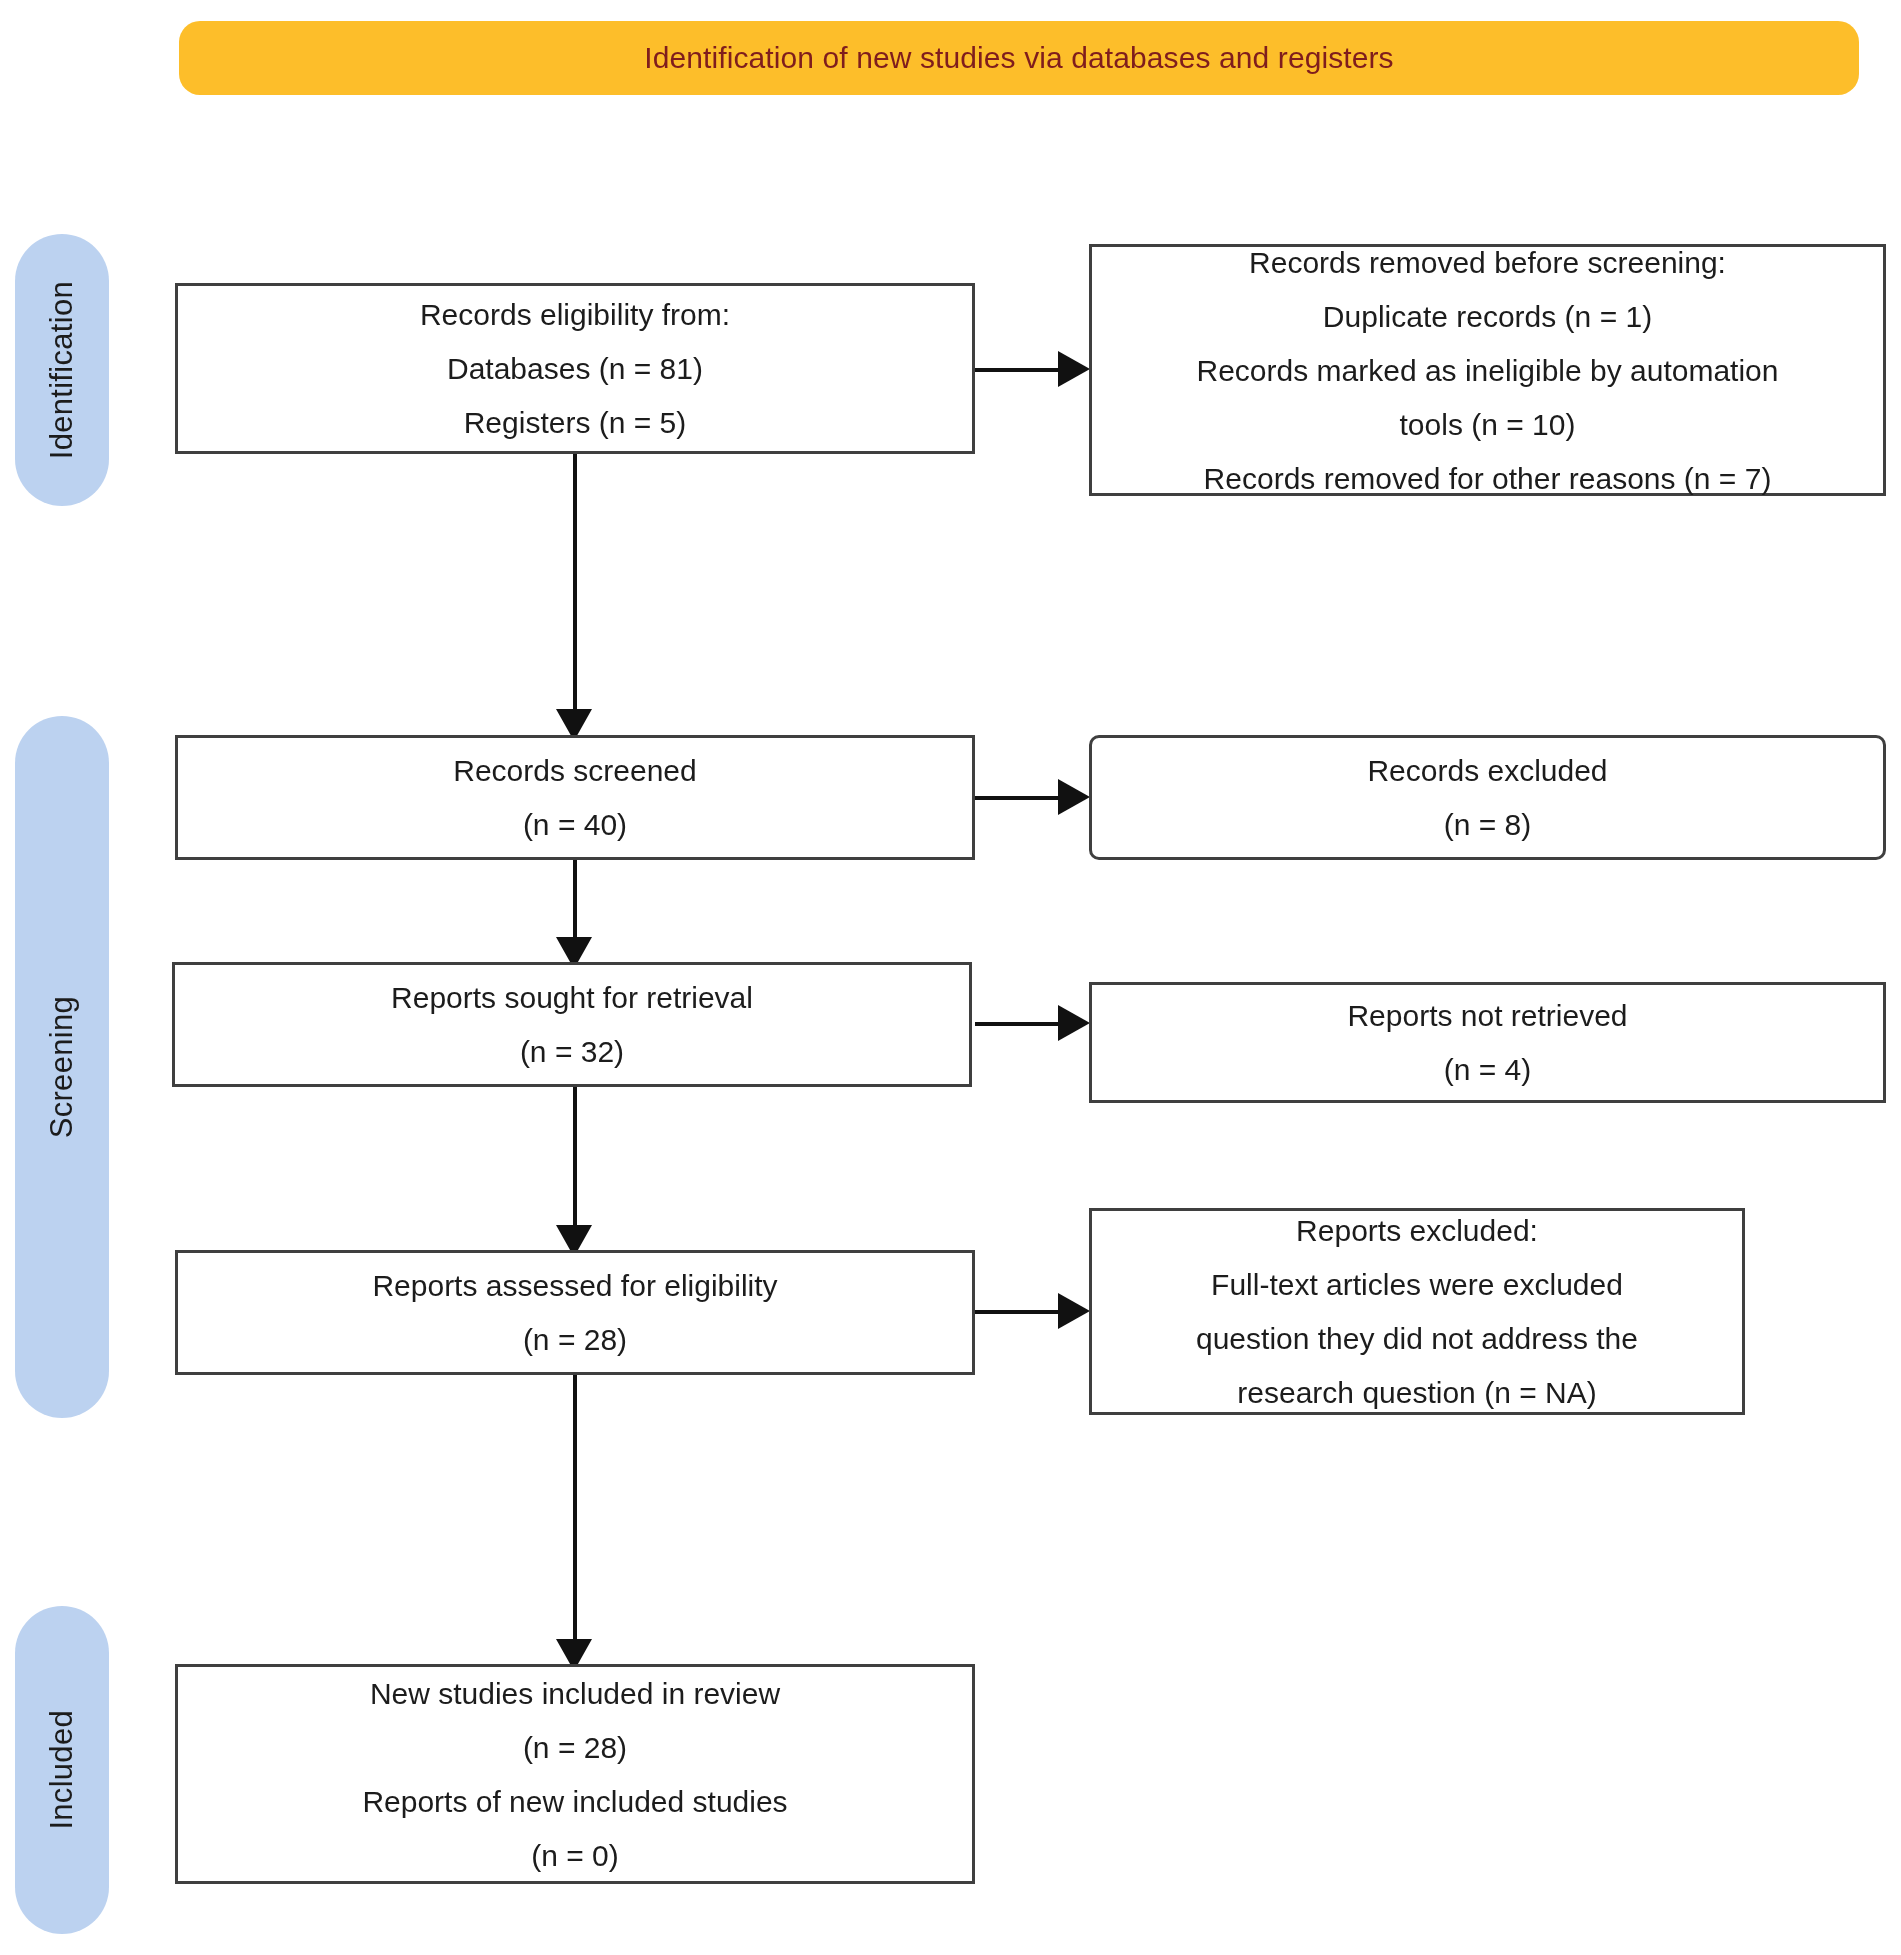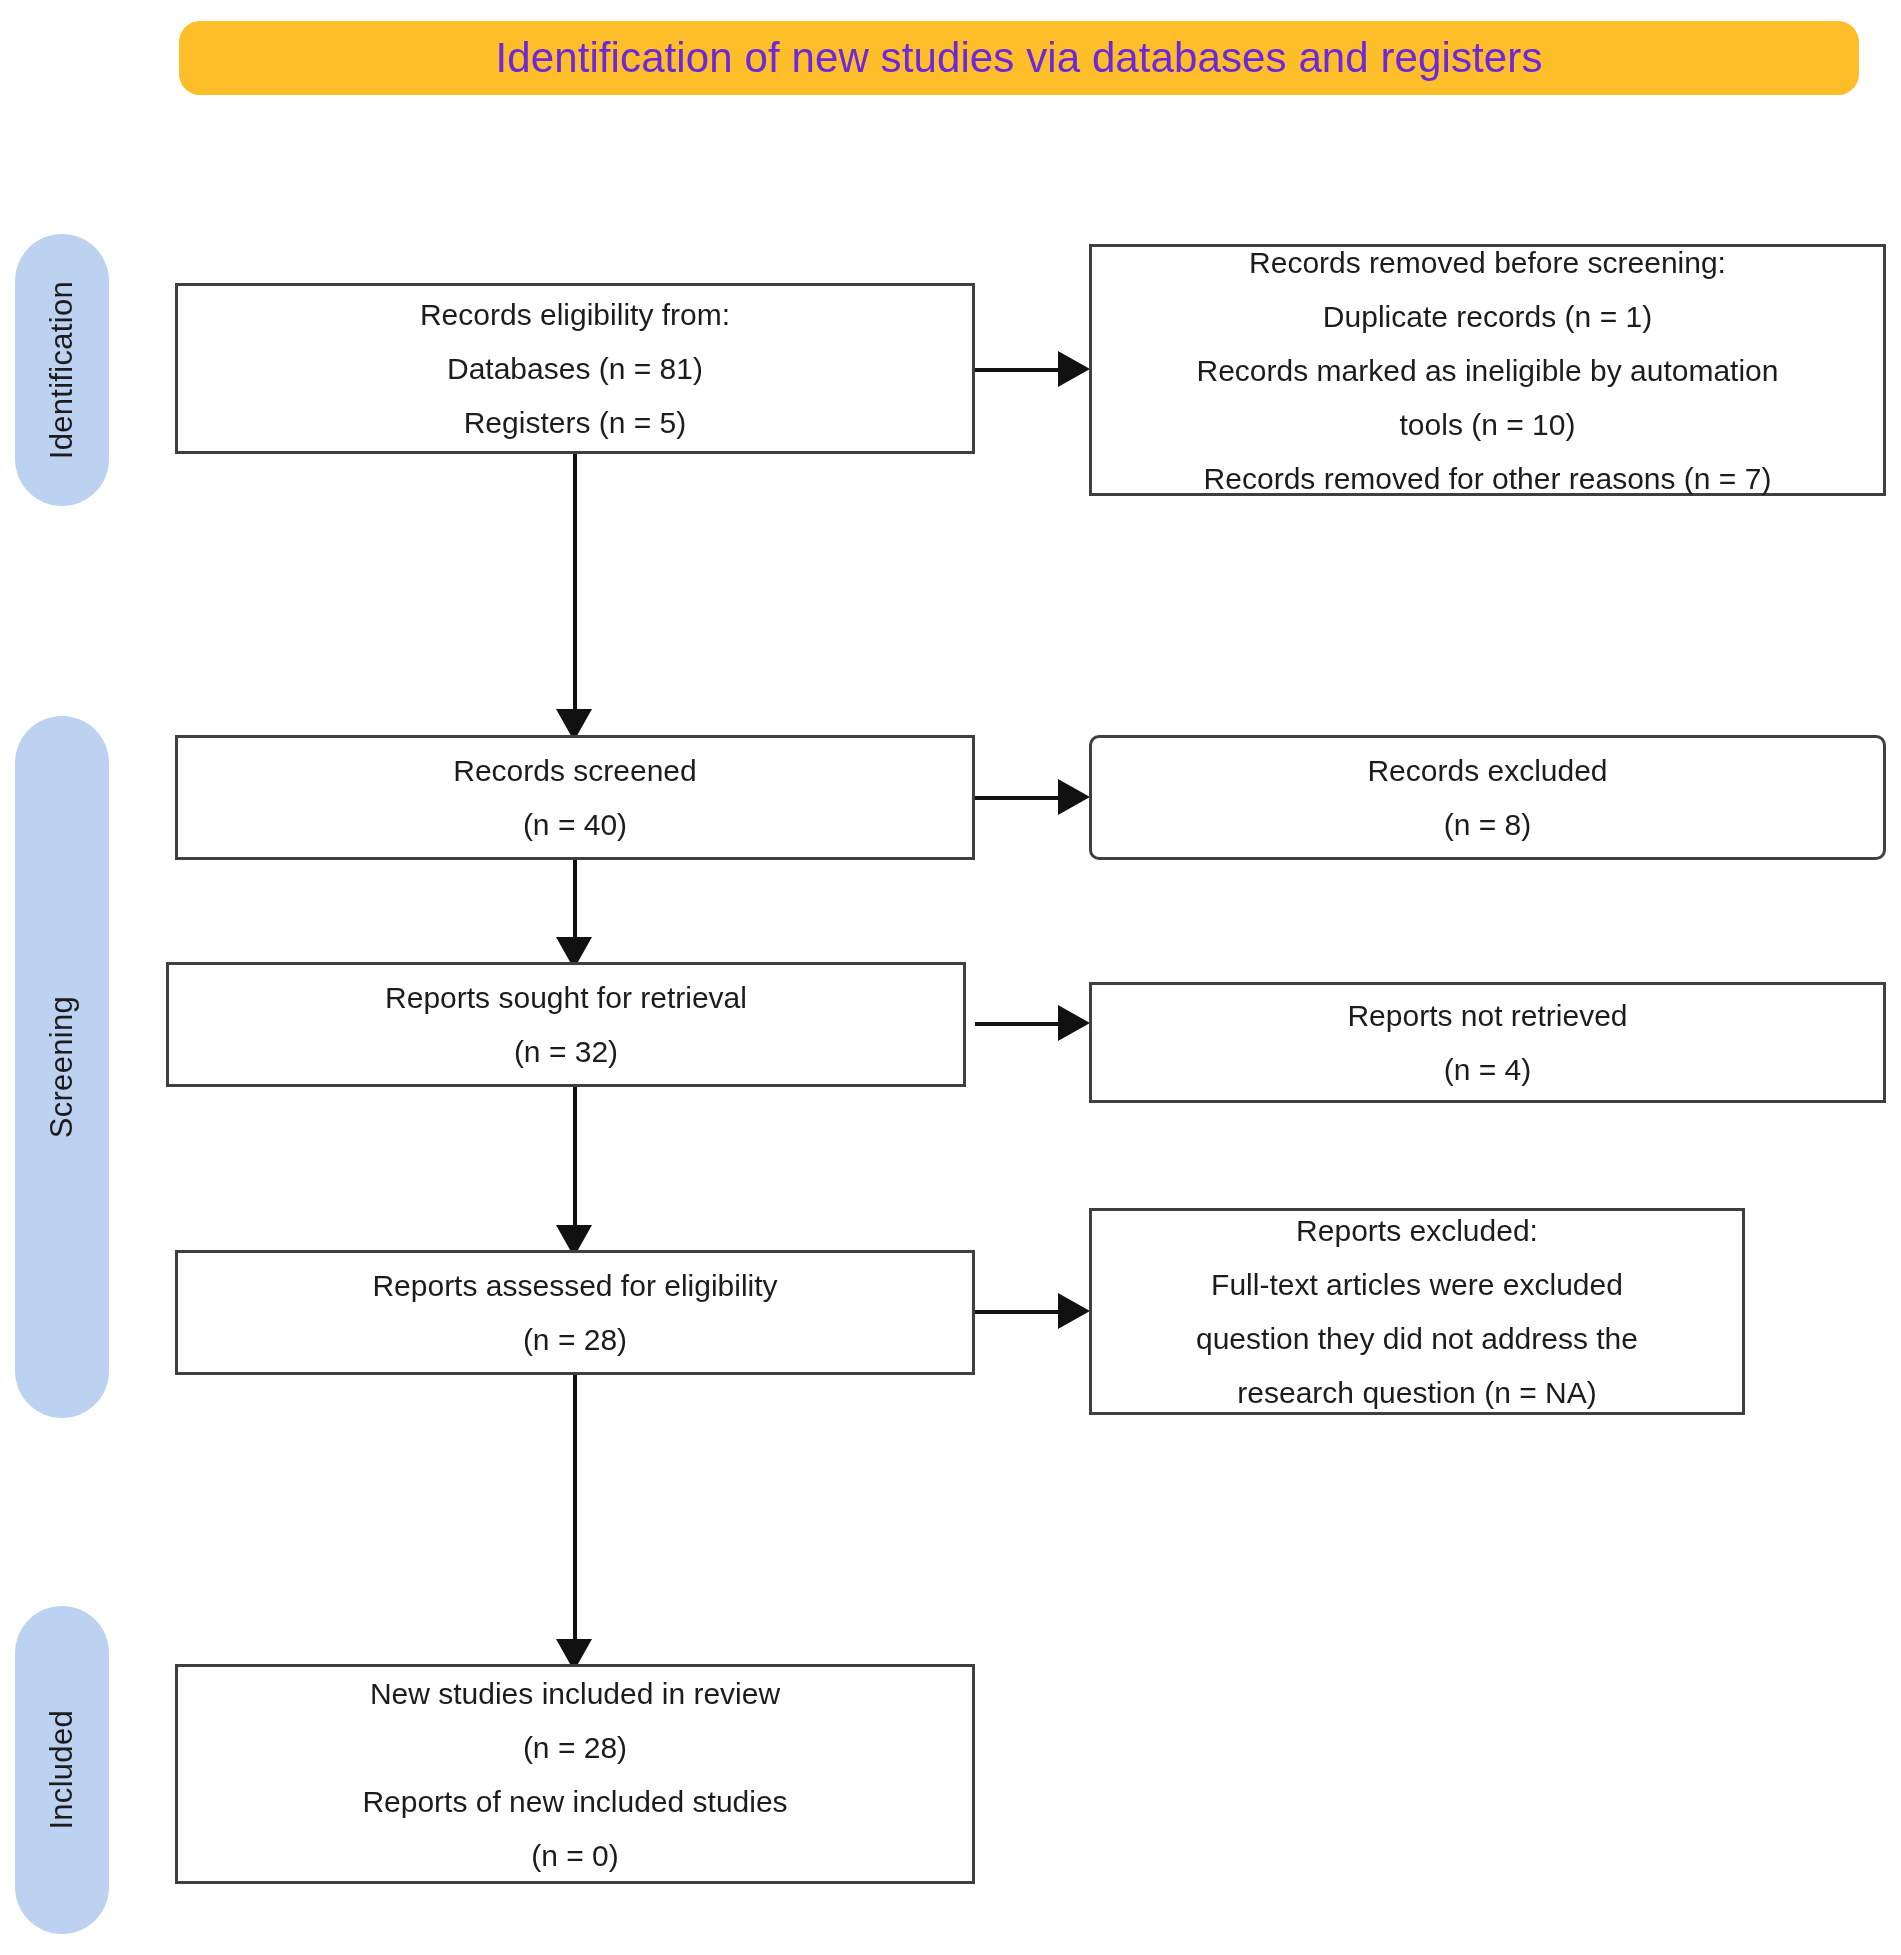"Identification of new studies via" .banner-label { color: #6d28d9 -> #7f1d1d; font-size: 42px -> 30px }
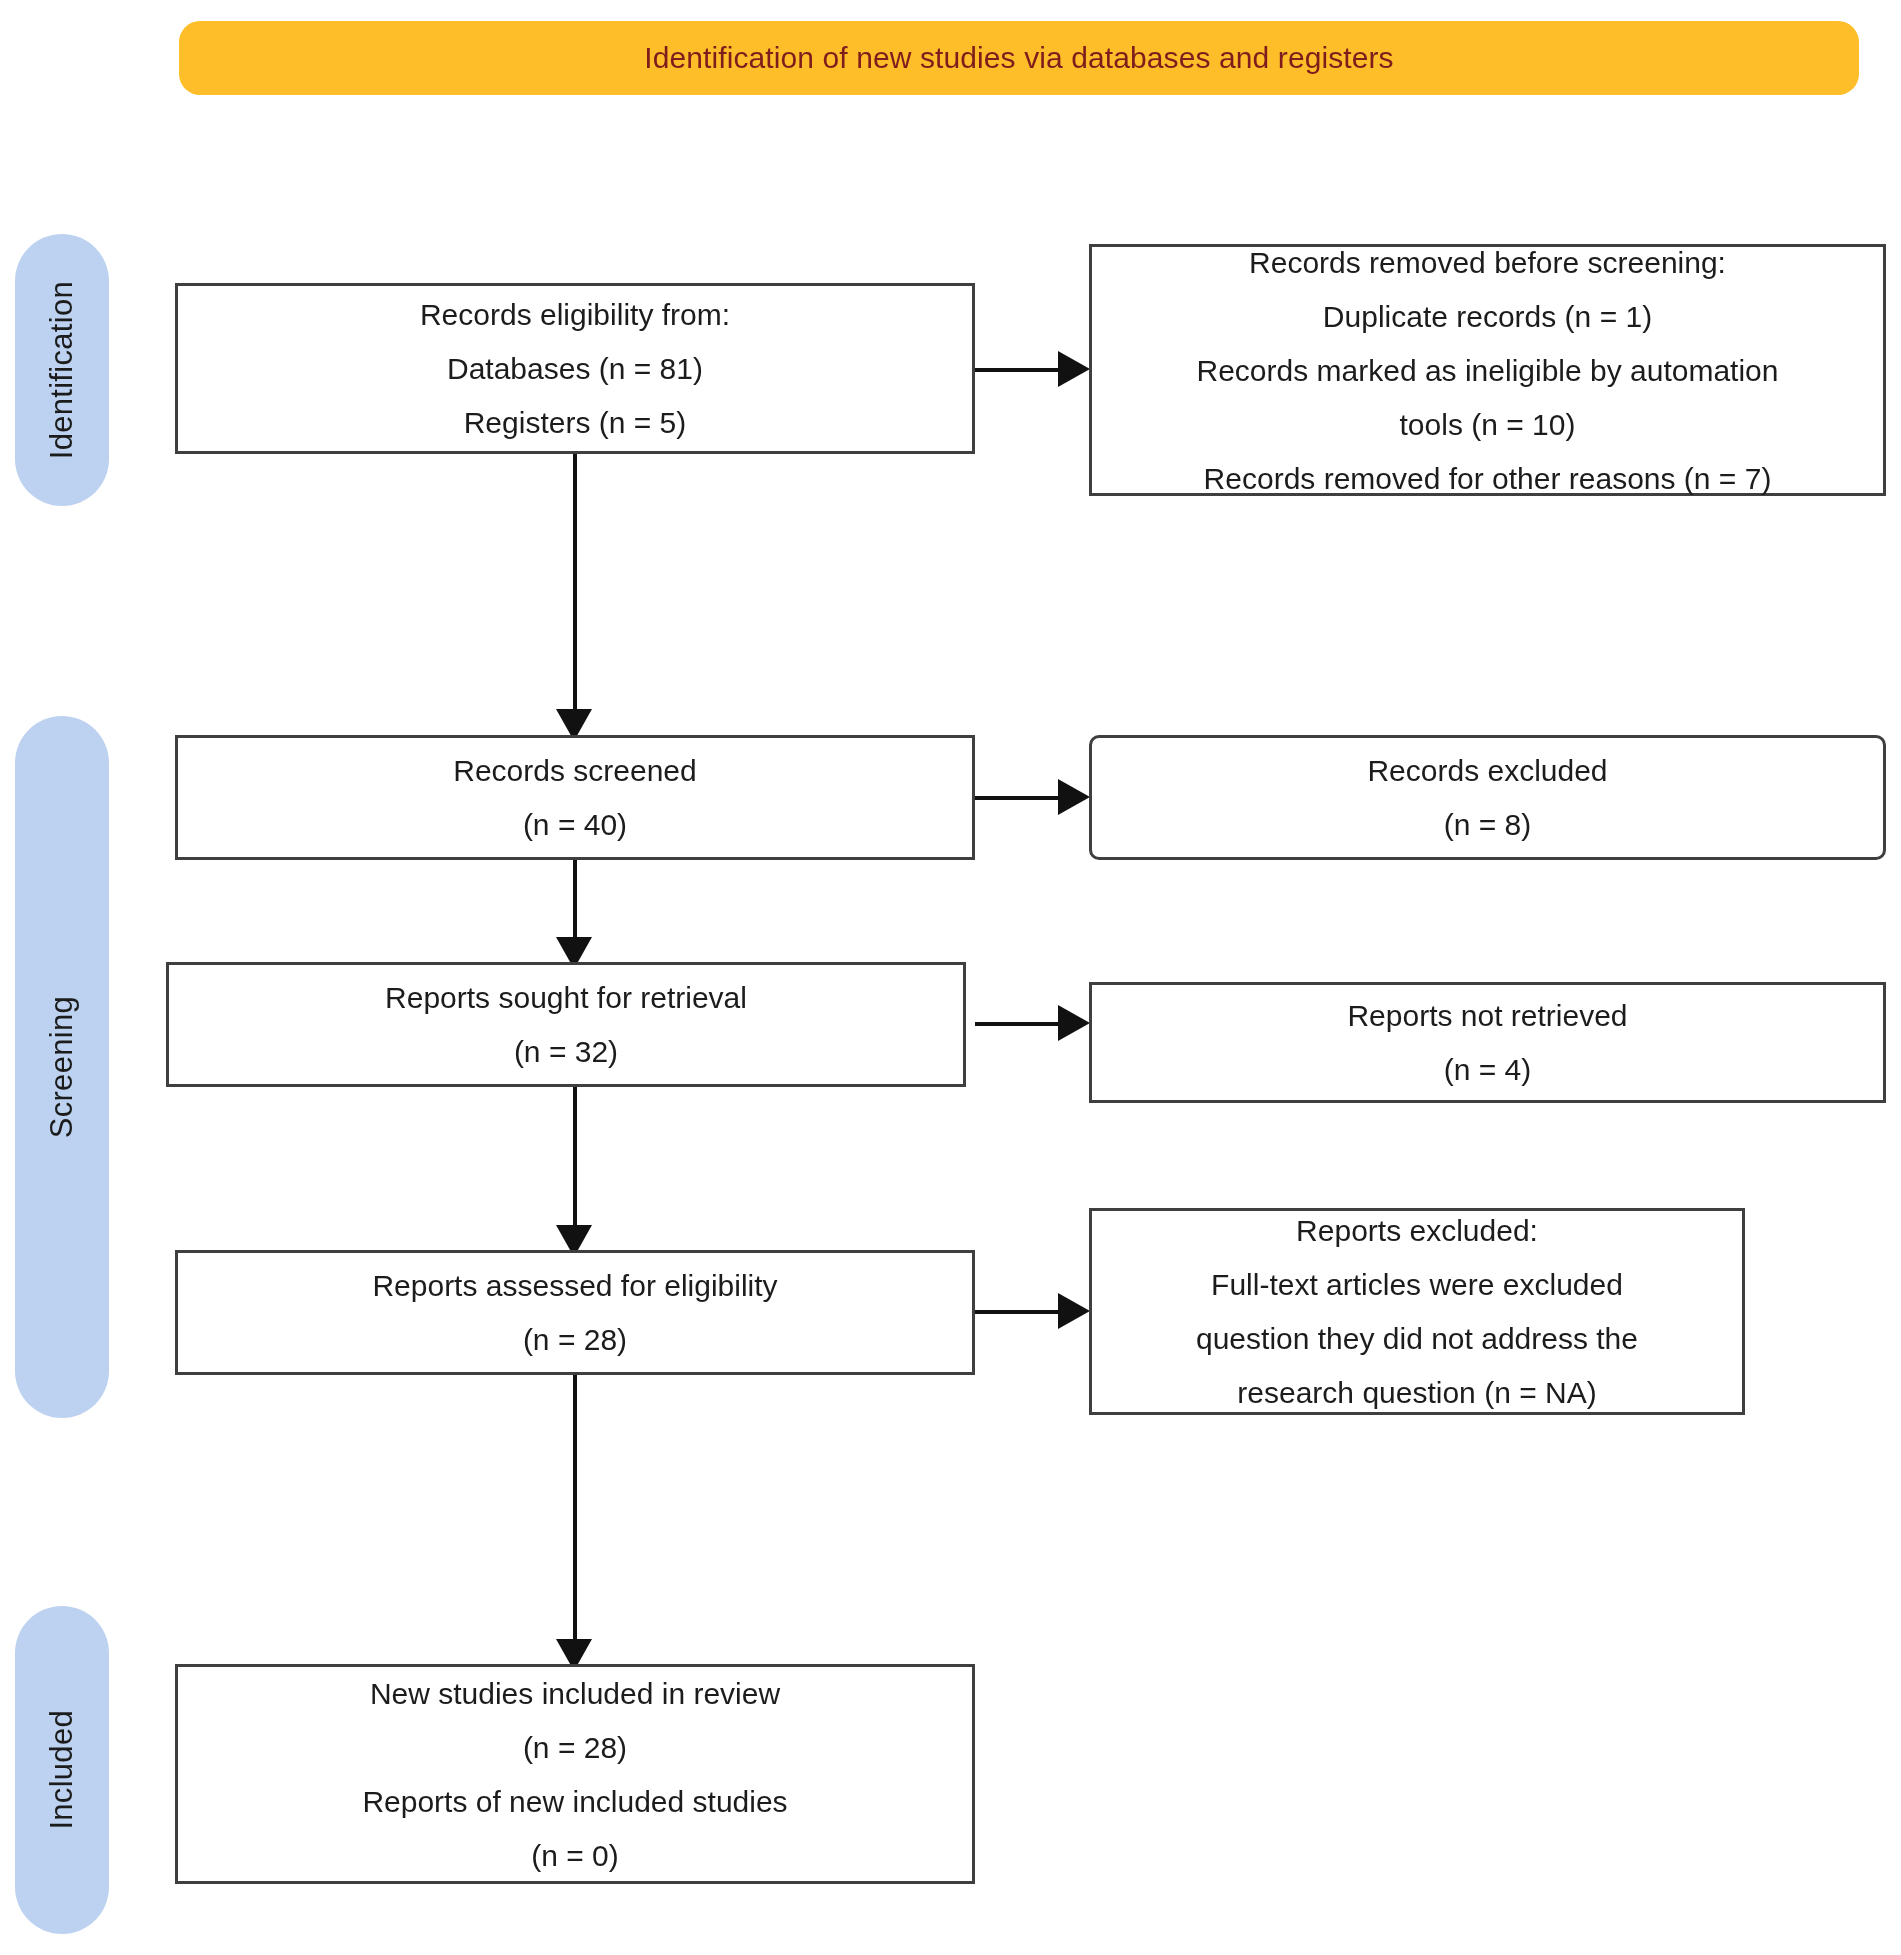"Reports sought for retrieval" #box-sought { left: 166px -> 172px }
